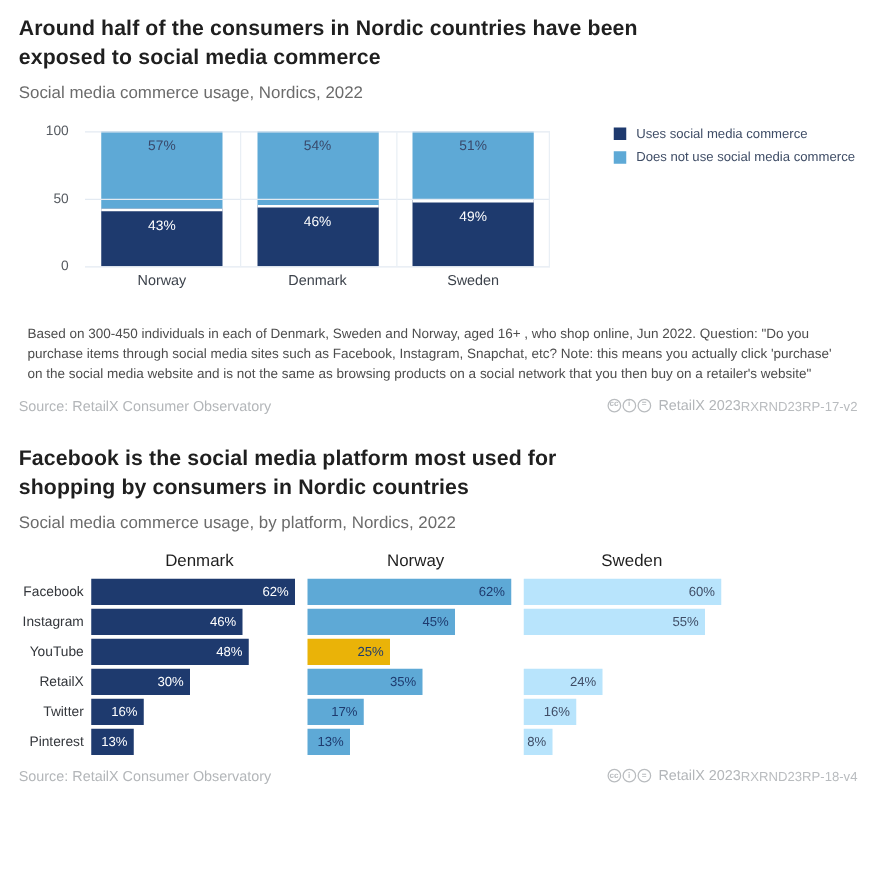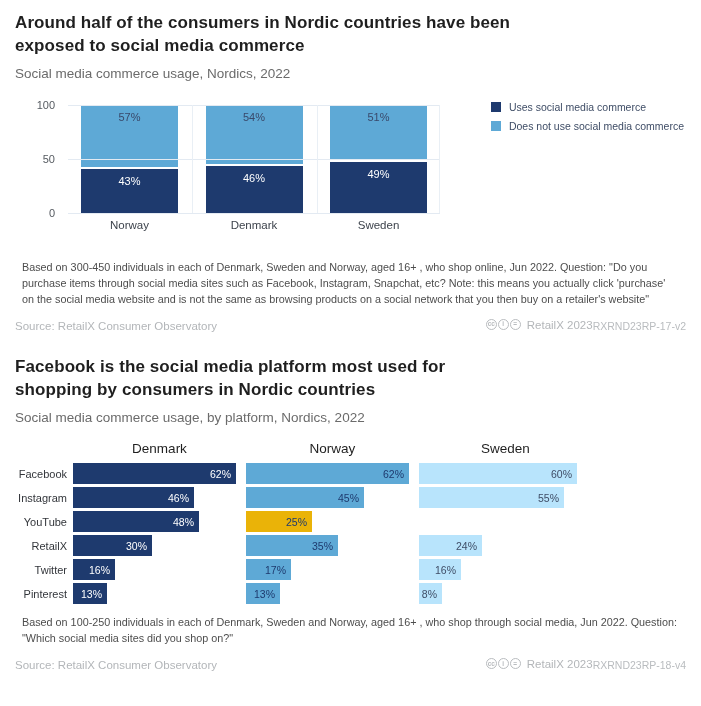"Based on 100-250 individuals in" p.footnote { html: <p>Based on 100-250 individuals in each of Denmark, Sweden and Norway, aged 16+ , who shop through social media, Jun 2022. Question: "Which social media sites did you shop on?"</p> -> none }
